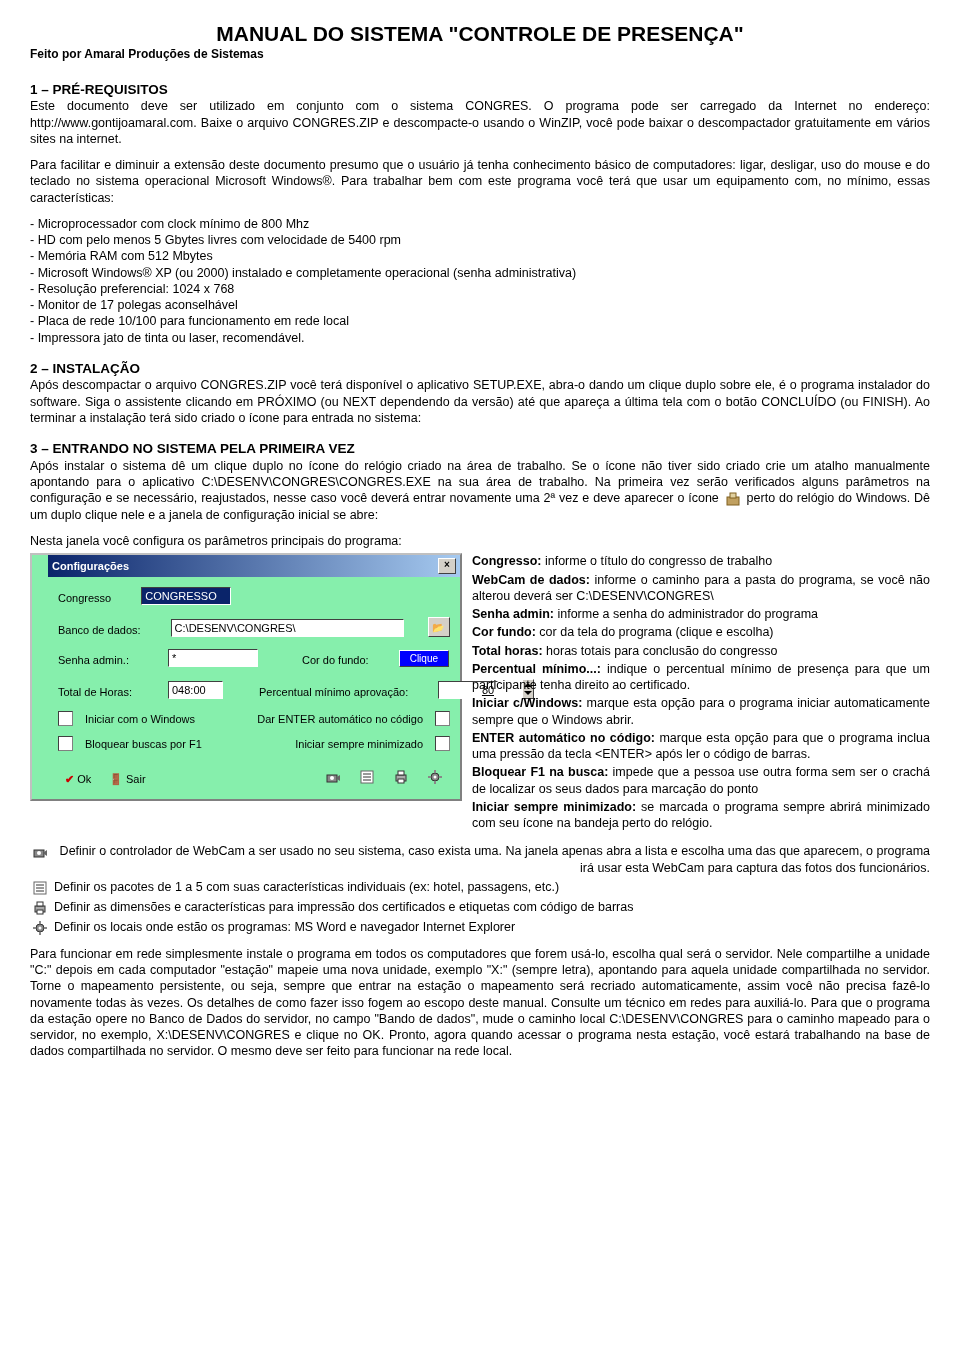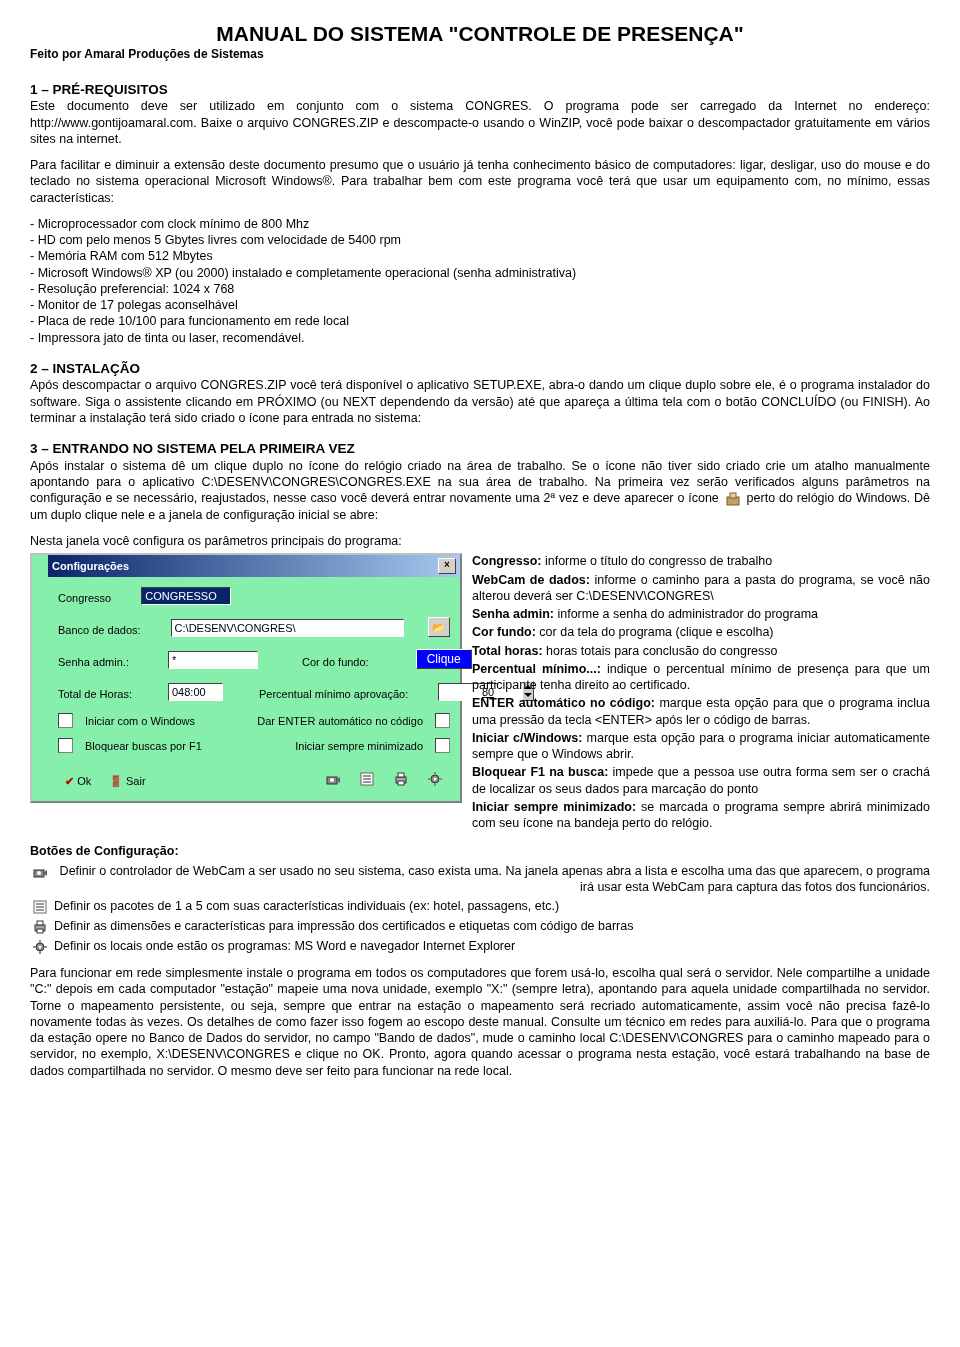"Clique" .btn-clique { font-size: 12px -> 10px; margin-left: 17px -> none }
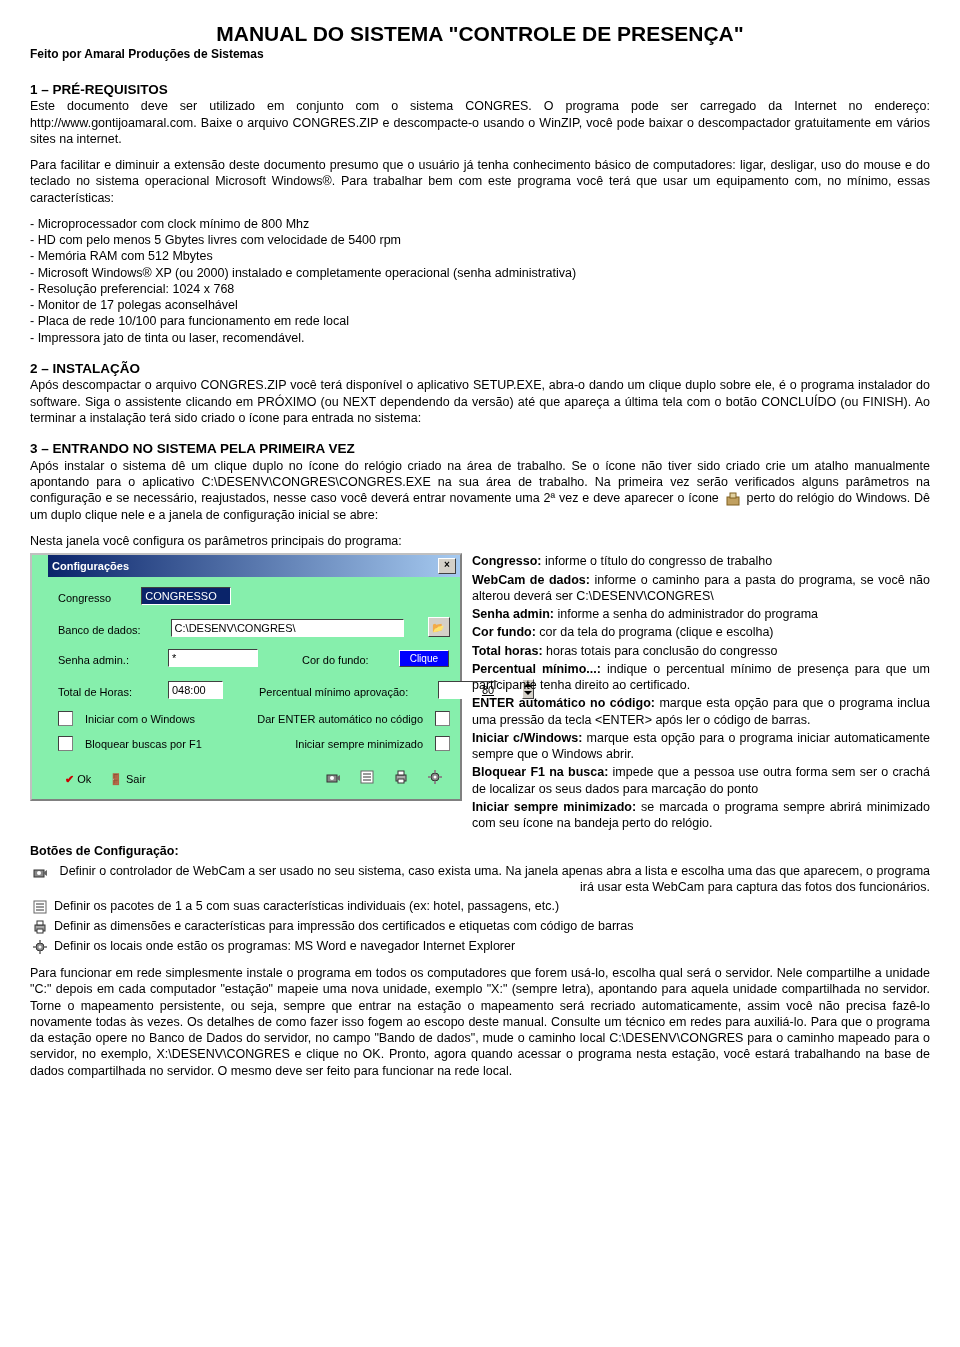"ENTER automático no código: marque" p { order: before "Iniciar c/Windows: marque esta opção" -> after "Iniciar c/Windows: marque esta opção" }
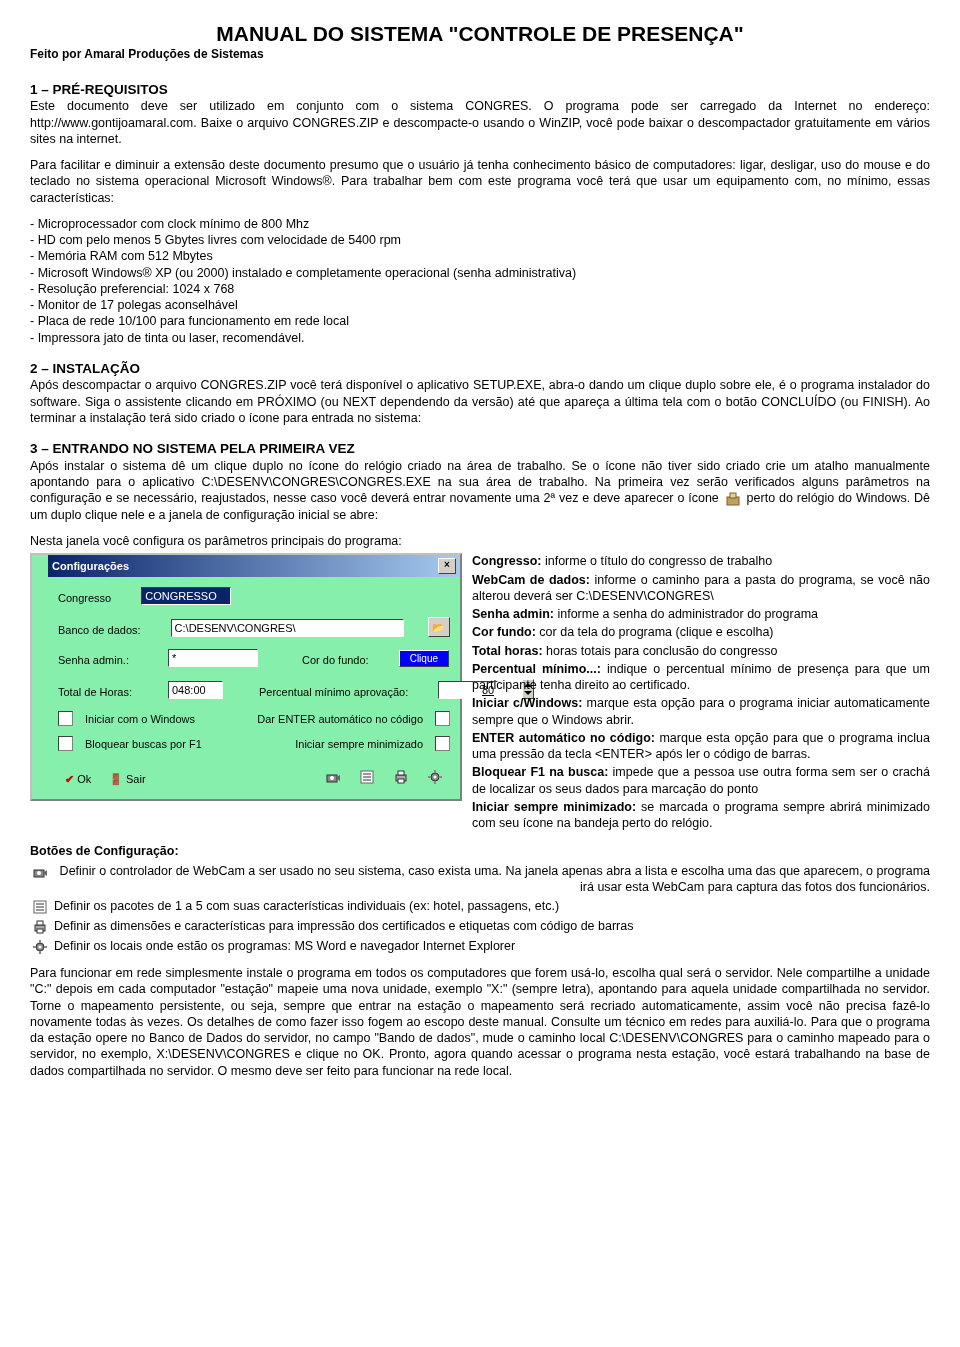"Botões de Configuração:" div.bold { html: <div>Botões de Configuração:</div> -> none }
